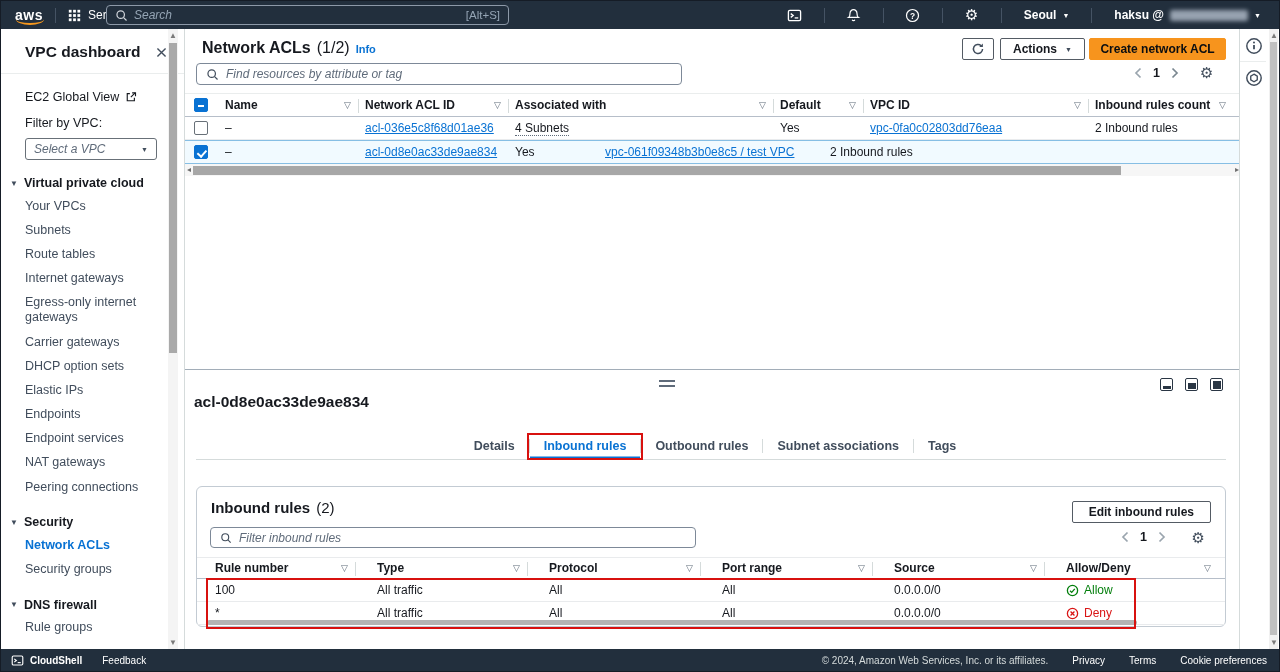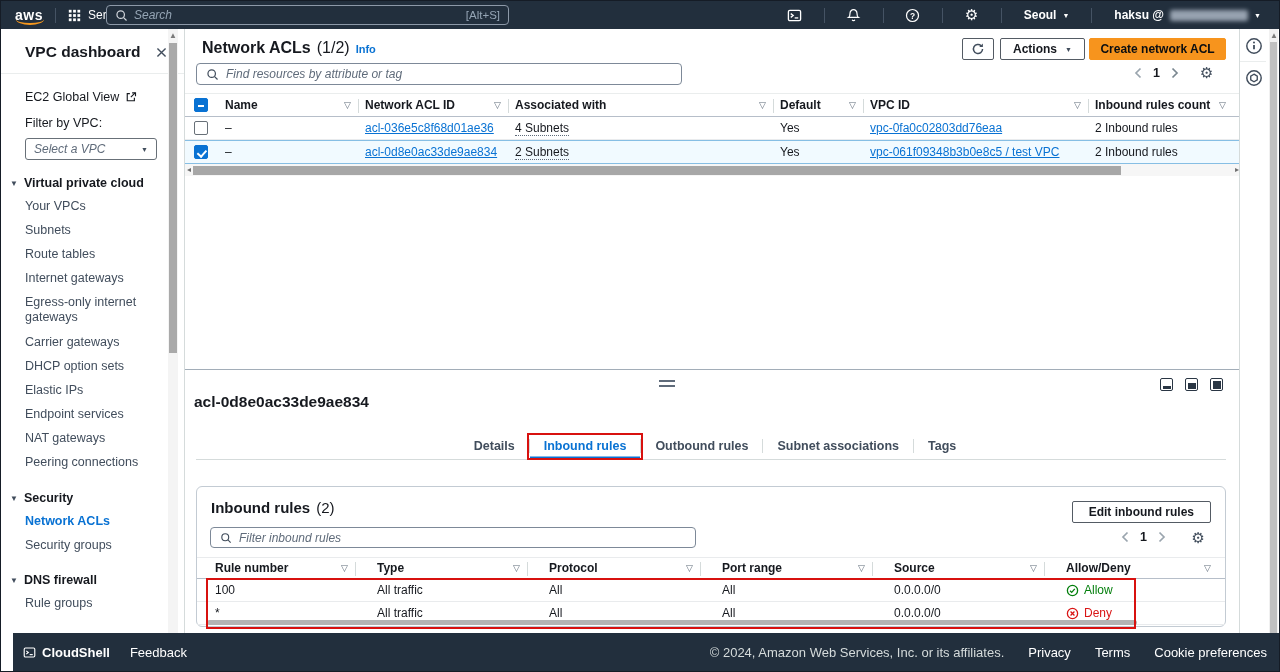"2 Subnets" div.cell { html: <div> <span>2 Subnets</span> </div> -> none }
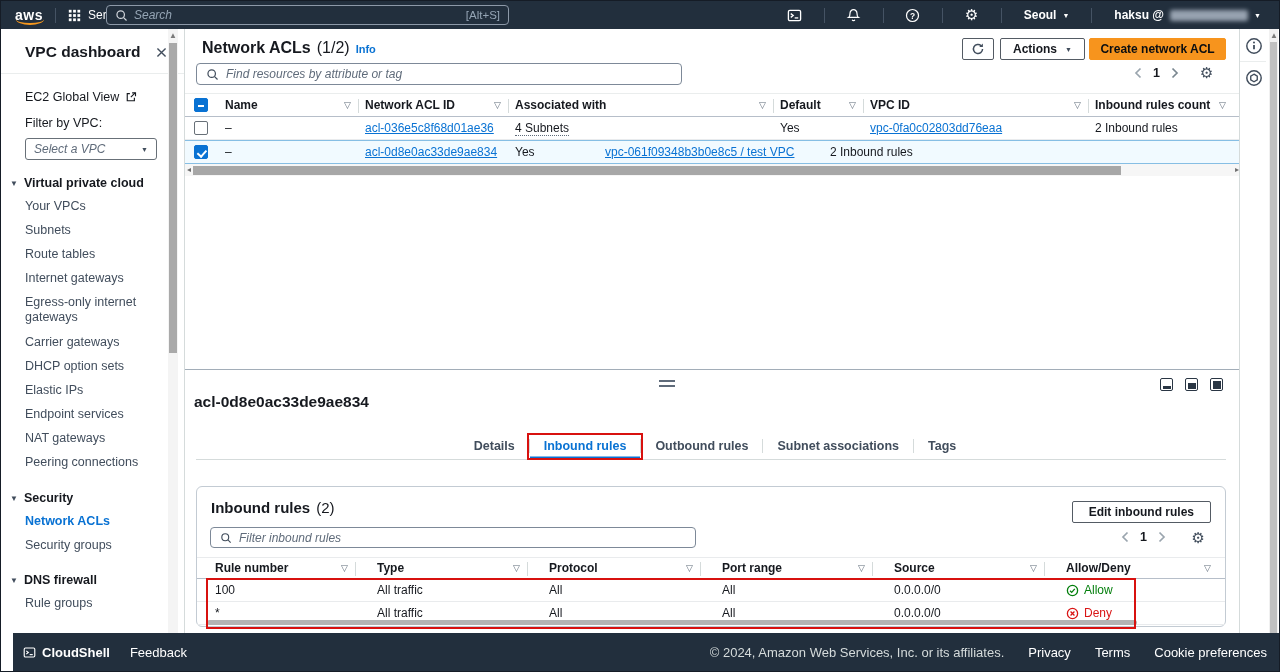"Endpoints" li { html: none -> <li>Endpoints</li> }
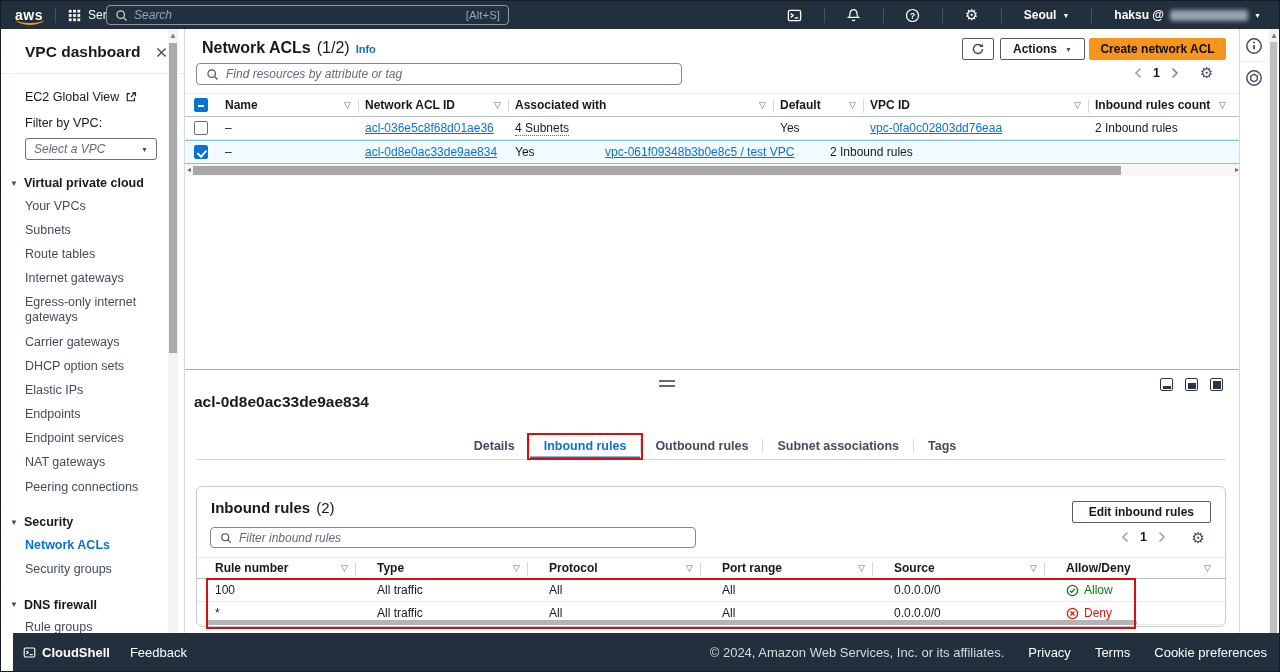"CloudShell" .footer { font-size: 13px -> 10px; height: 38px -> 22px; left: 12px -> 0 }
